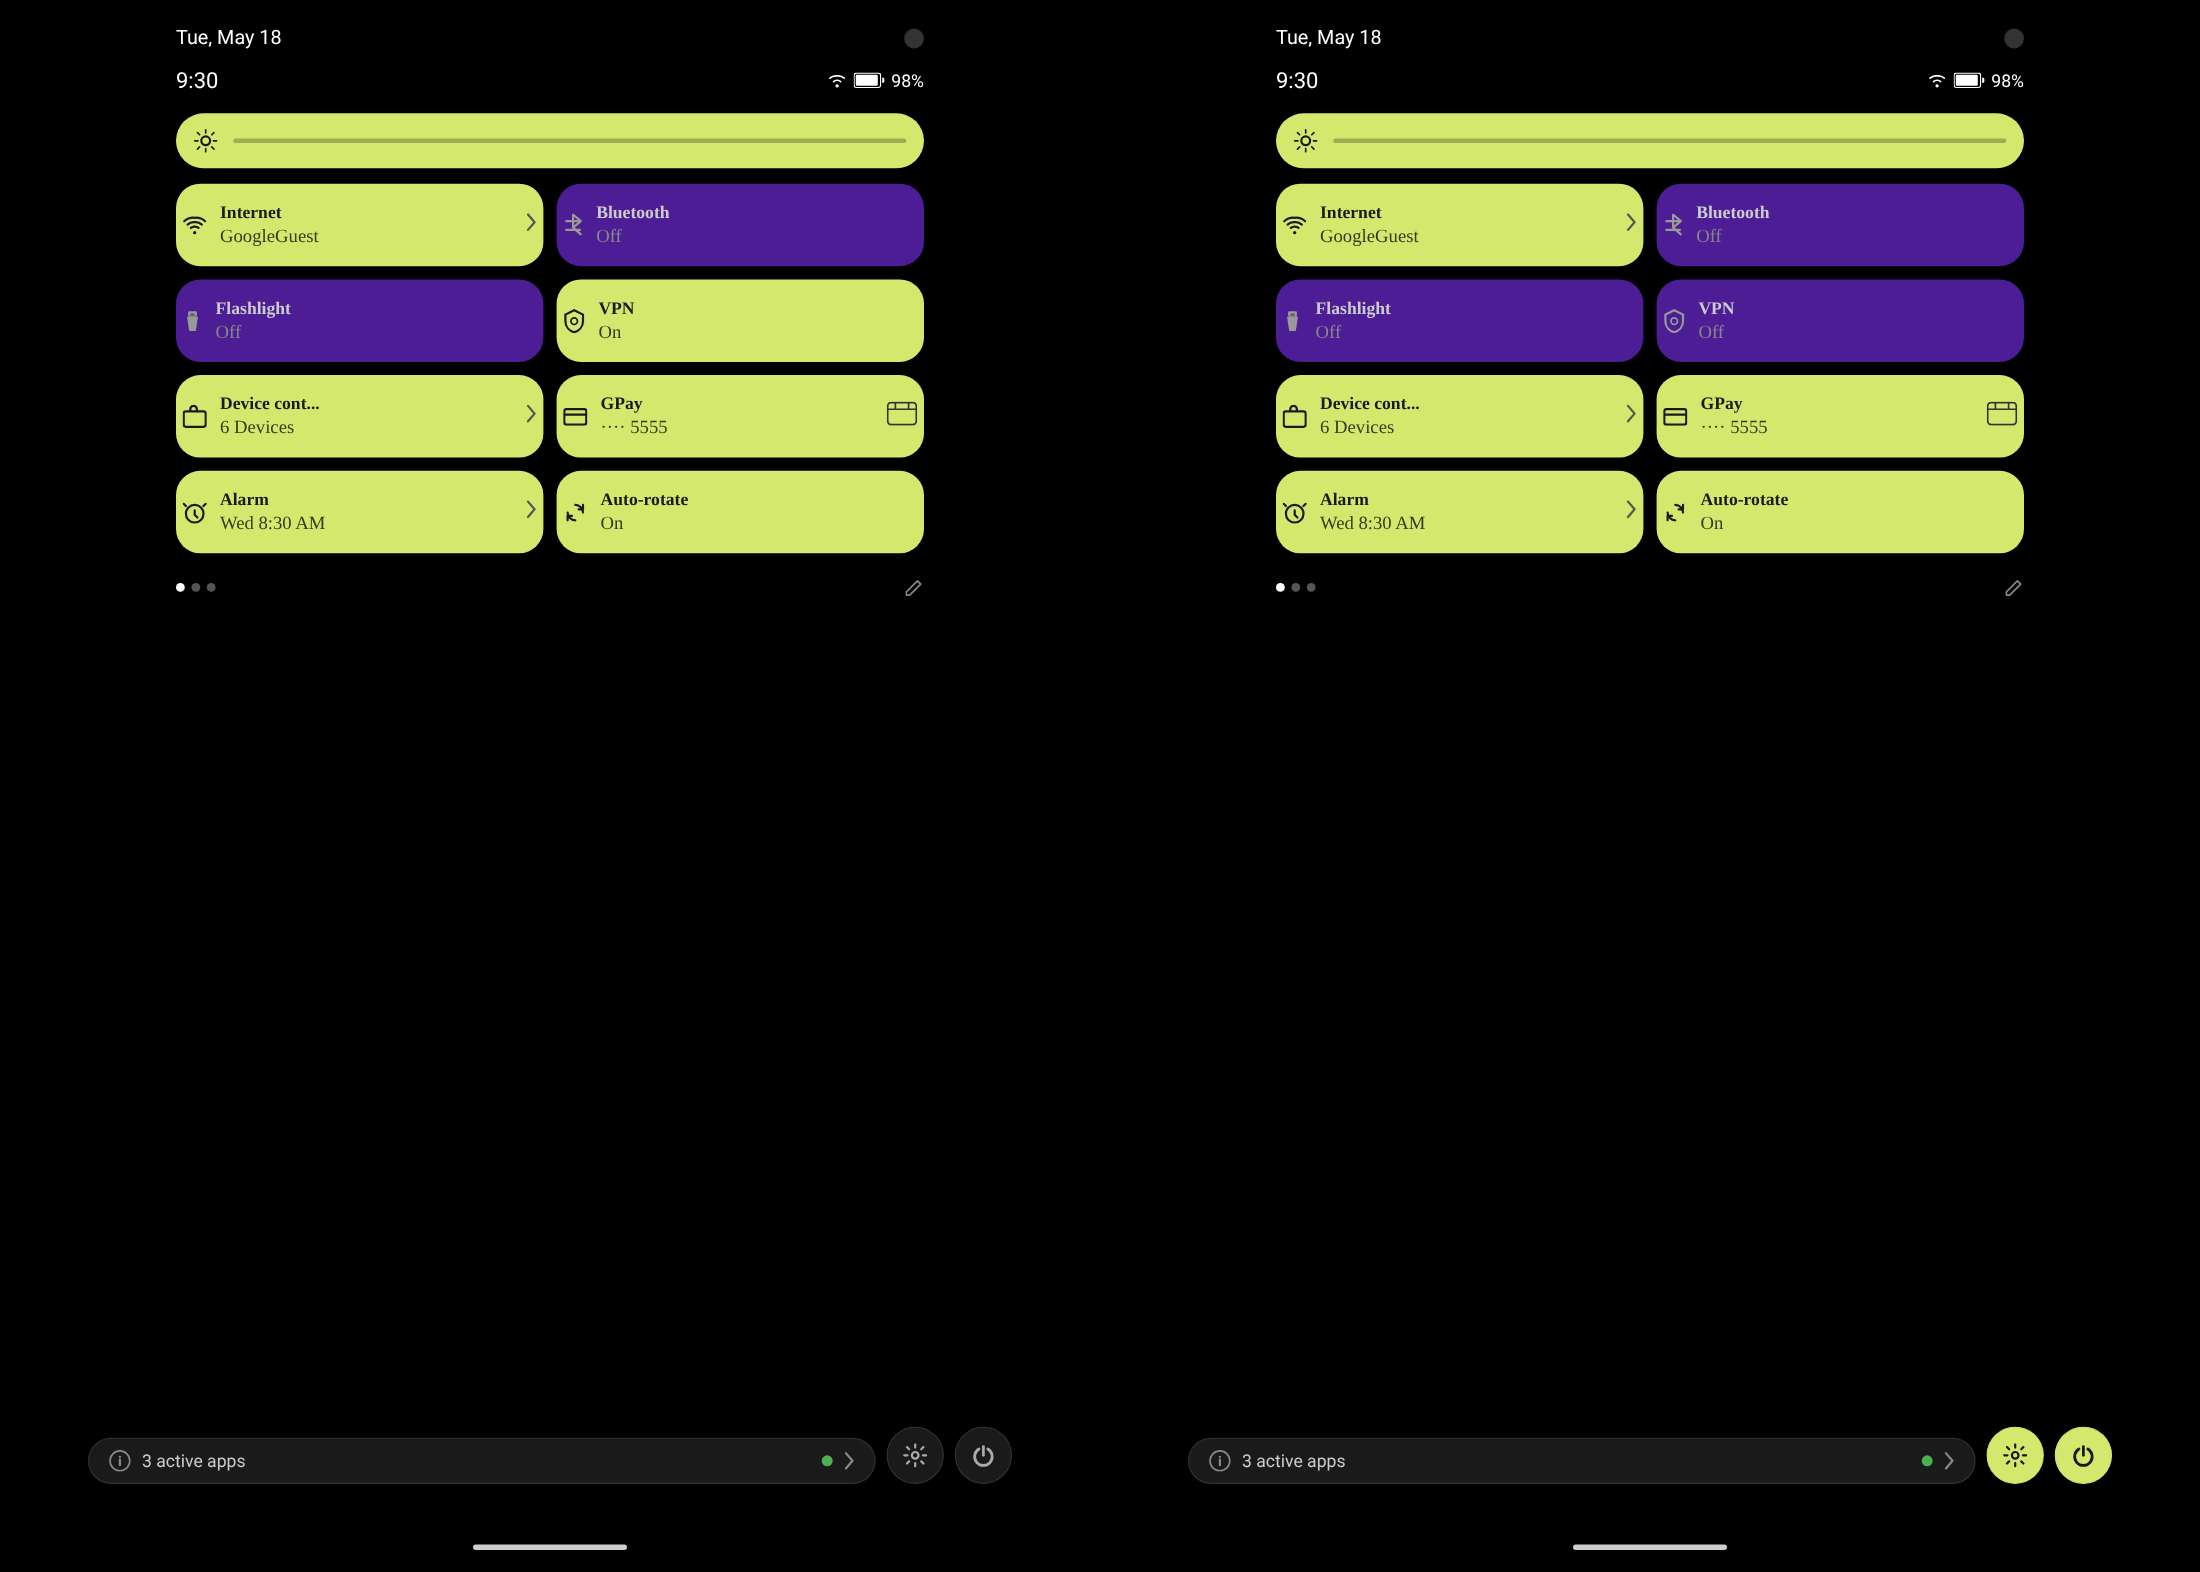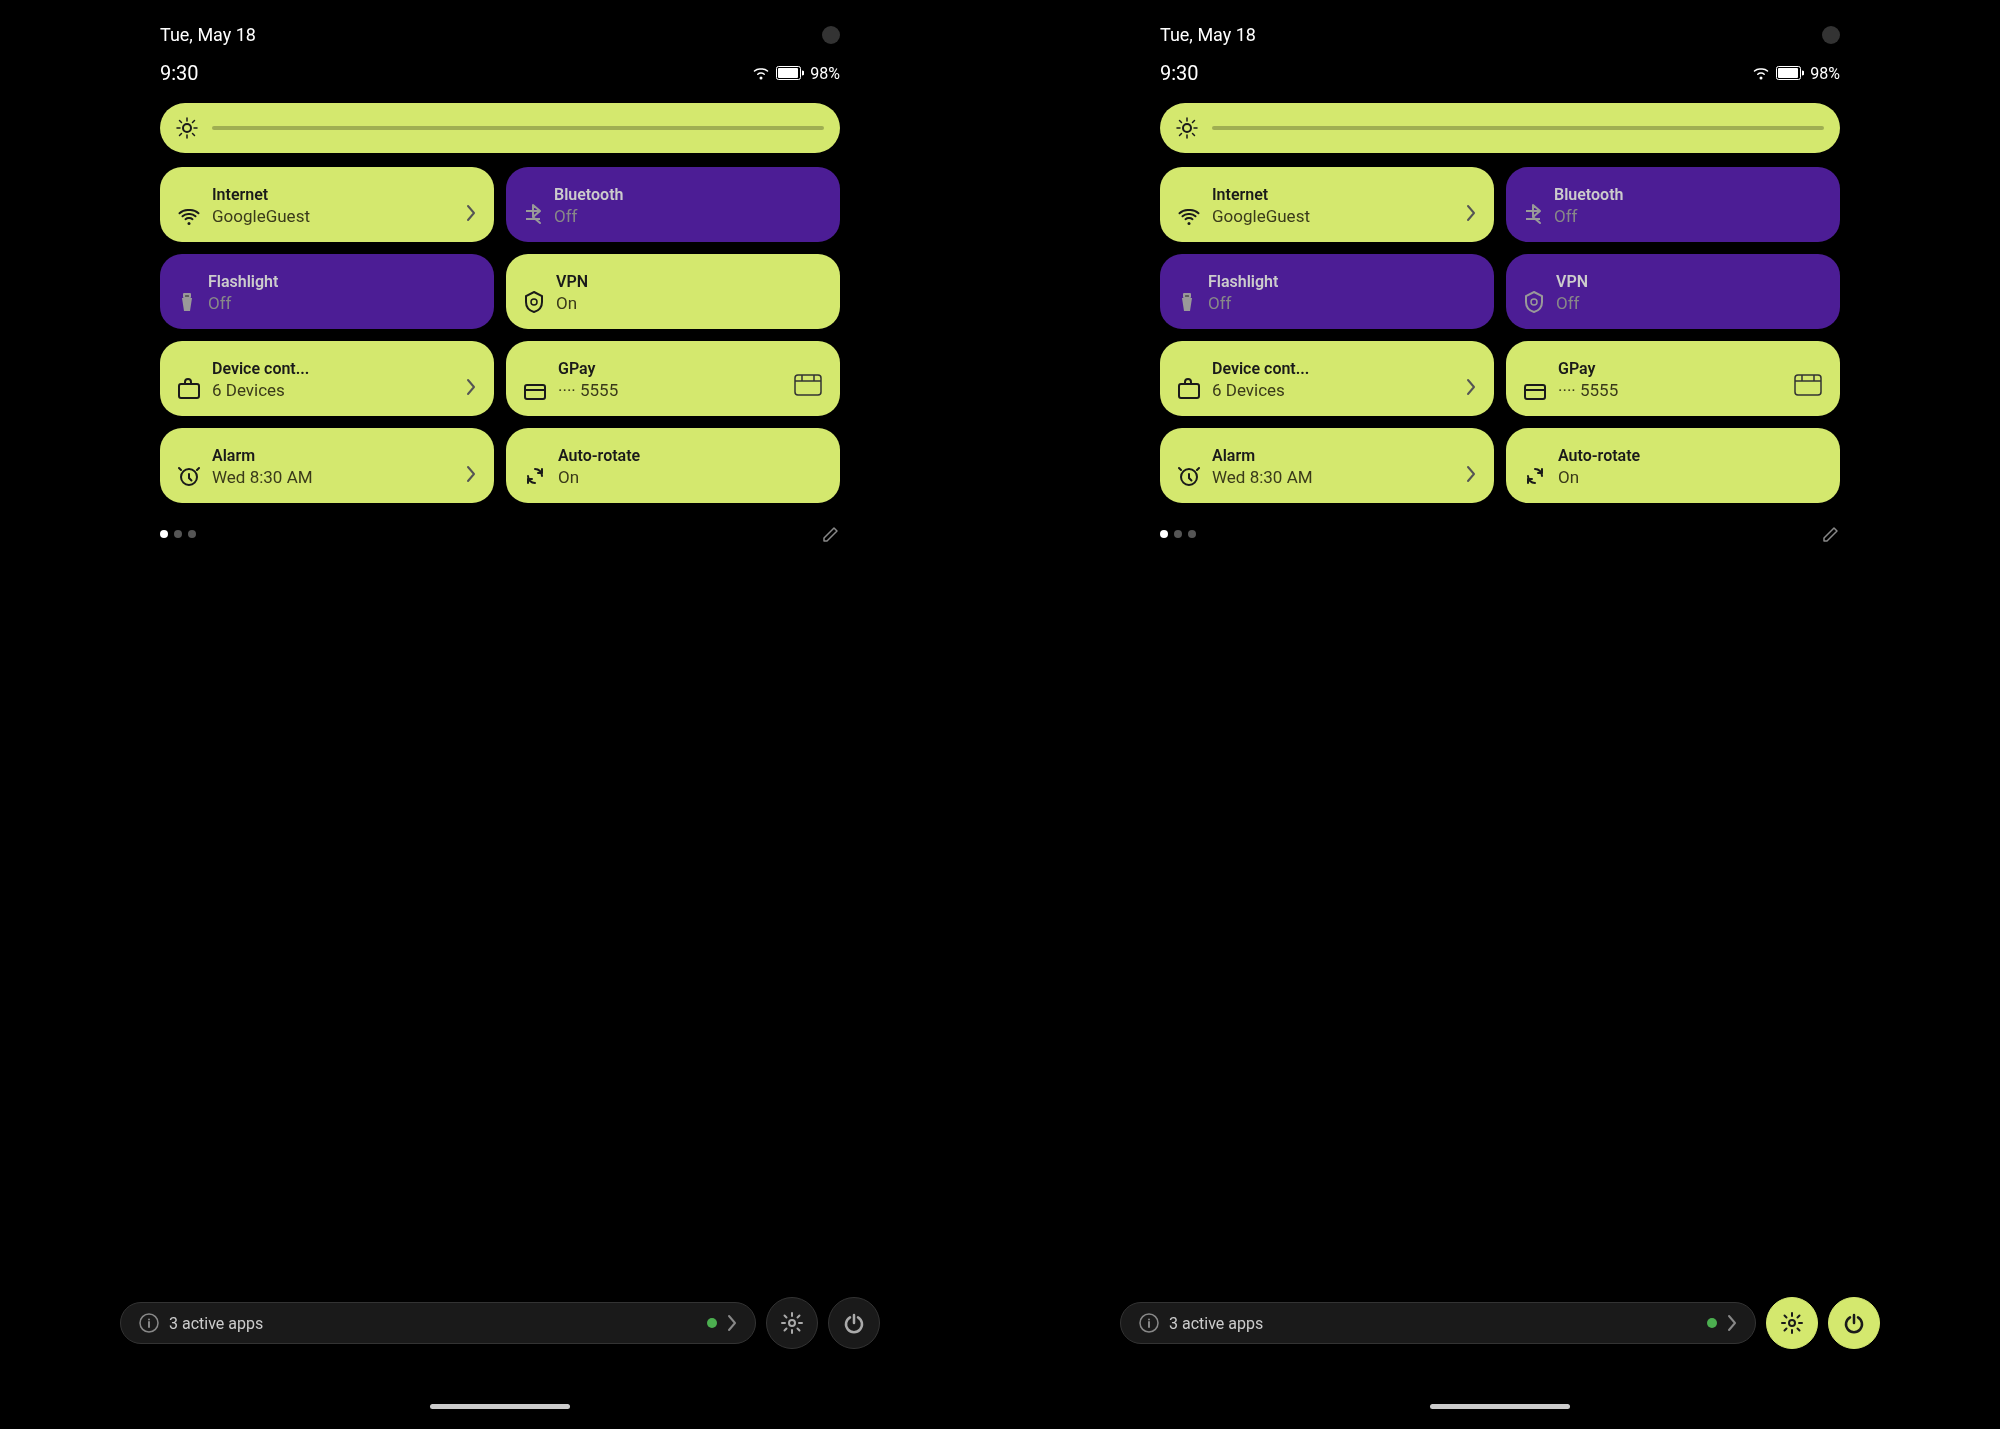"Internet" .tile { align-items: flex-end -> center; font-family: none -> Liberation Serif, serif; padding: 16px 18px -> 16px 6px }
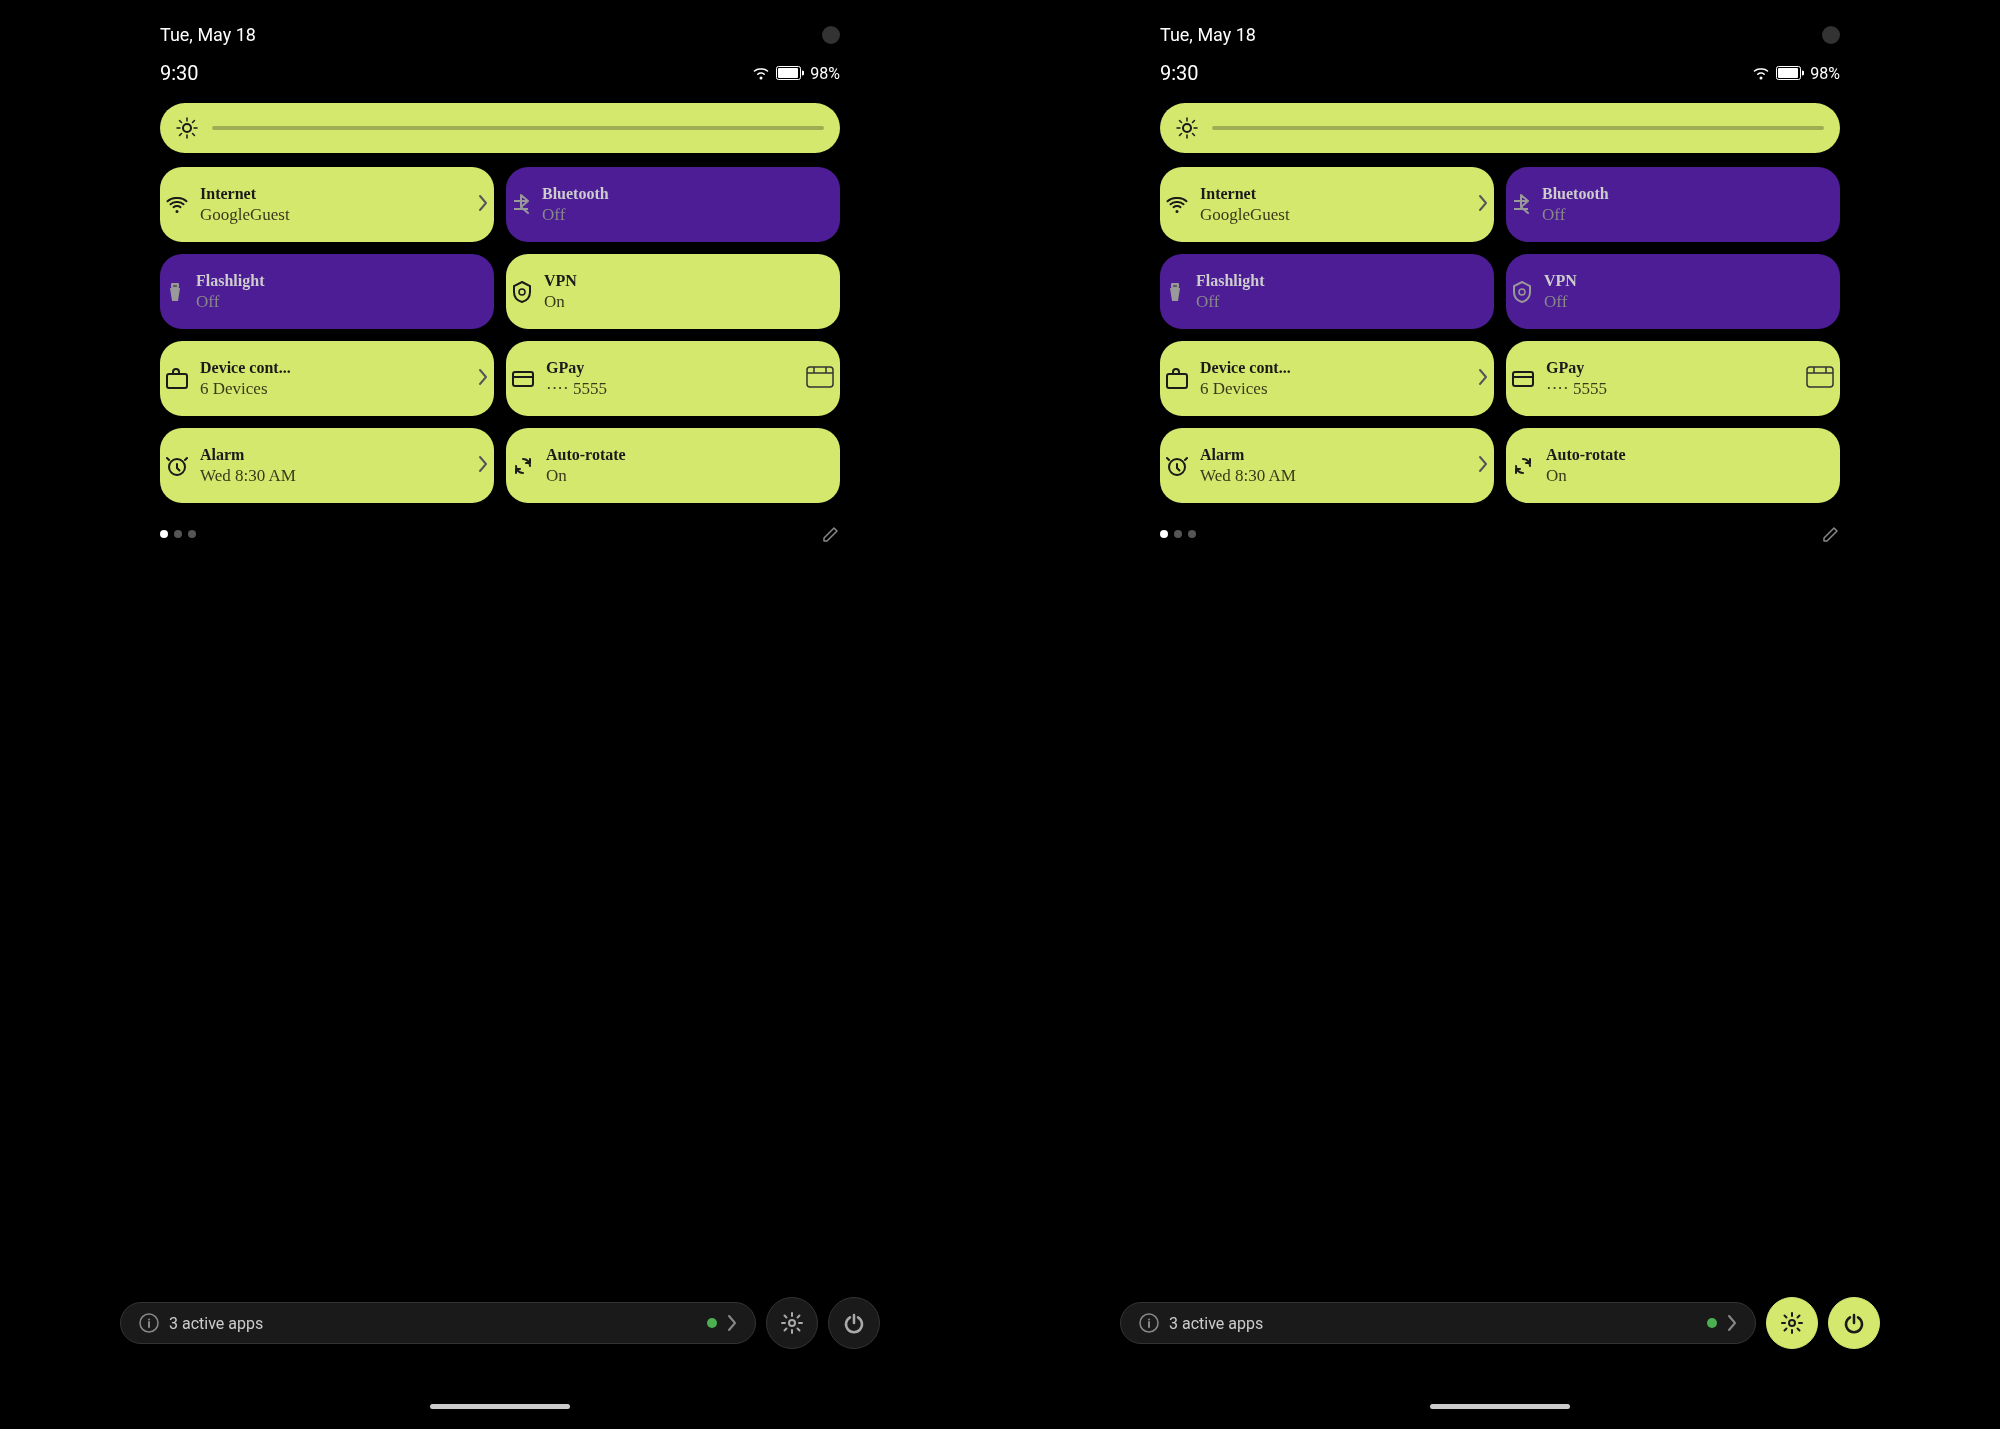"3 active apps" .bottom-bar { align-items: center -> flex-end; padding: 0 120px -> 0 80px }
